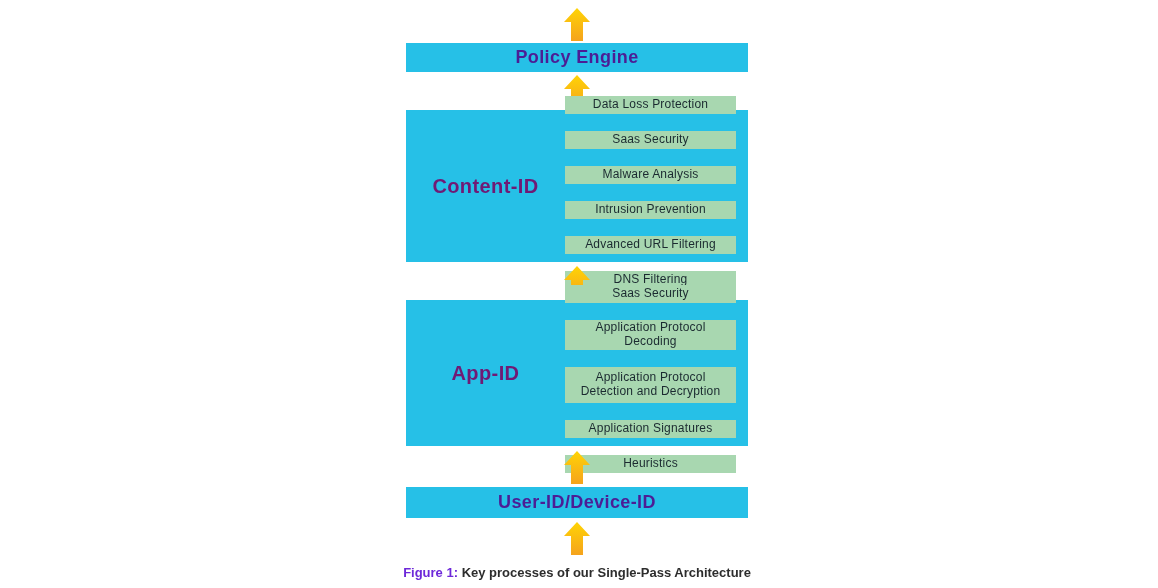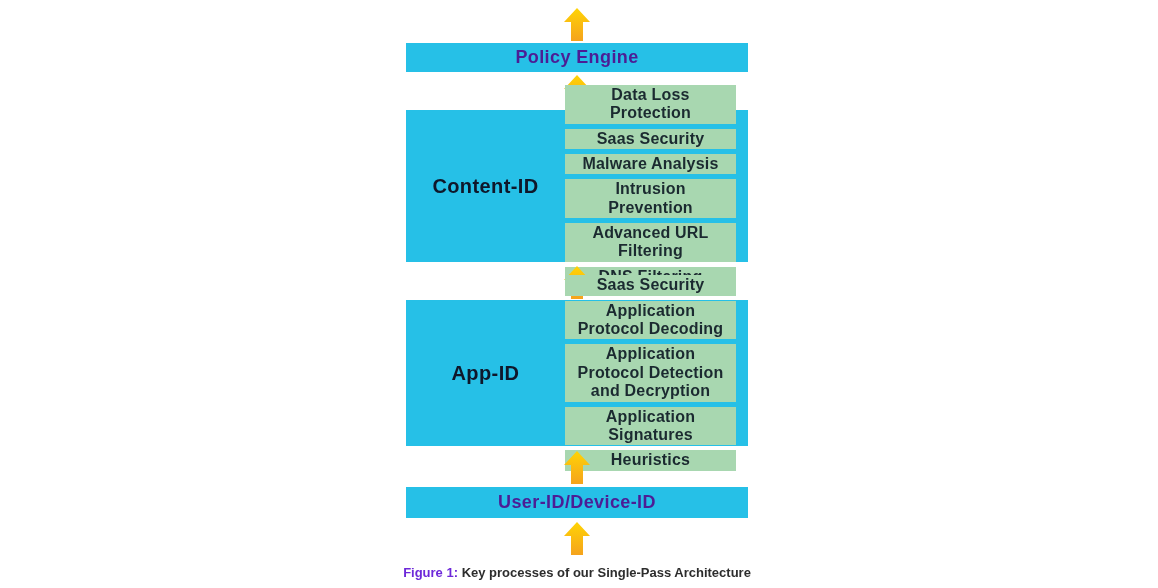"Data Loss Protection" .item { font-size: 16px -> 12px; font-weight: bold -> normal; margin-top: none -> 12px }
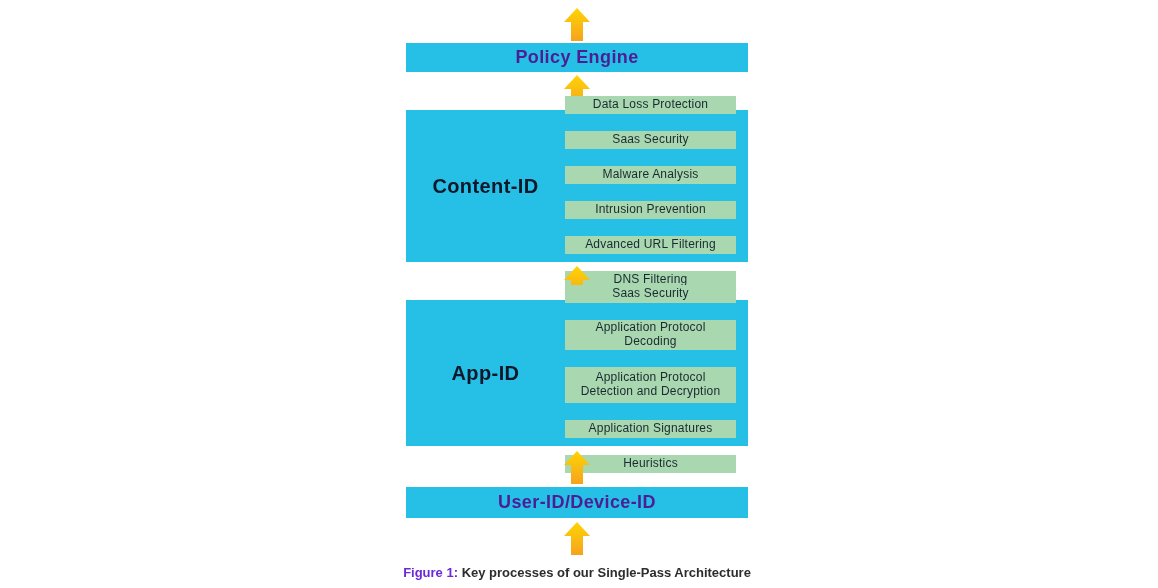"Content-ID" .block-label { color: #0f172a -> #701a75 }
